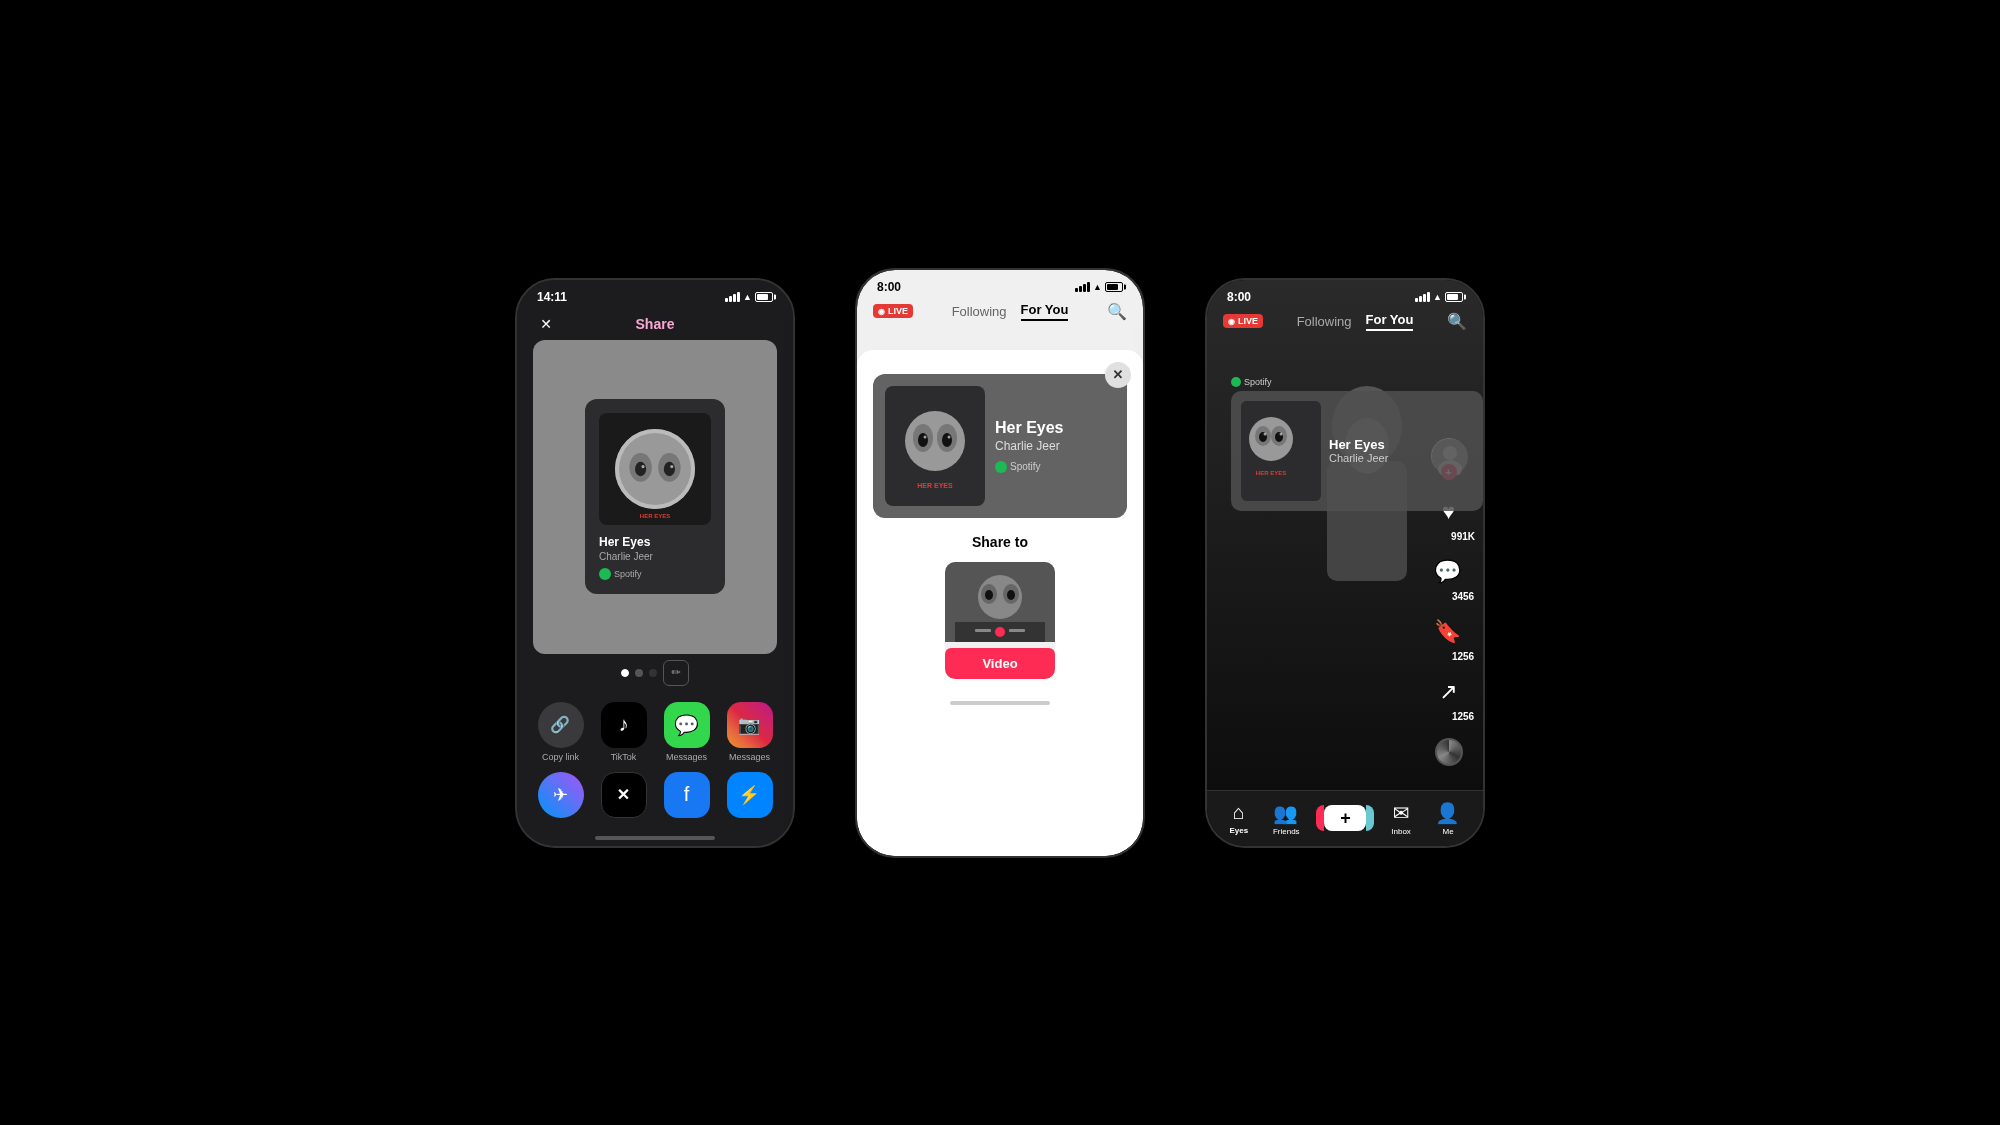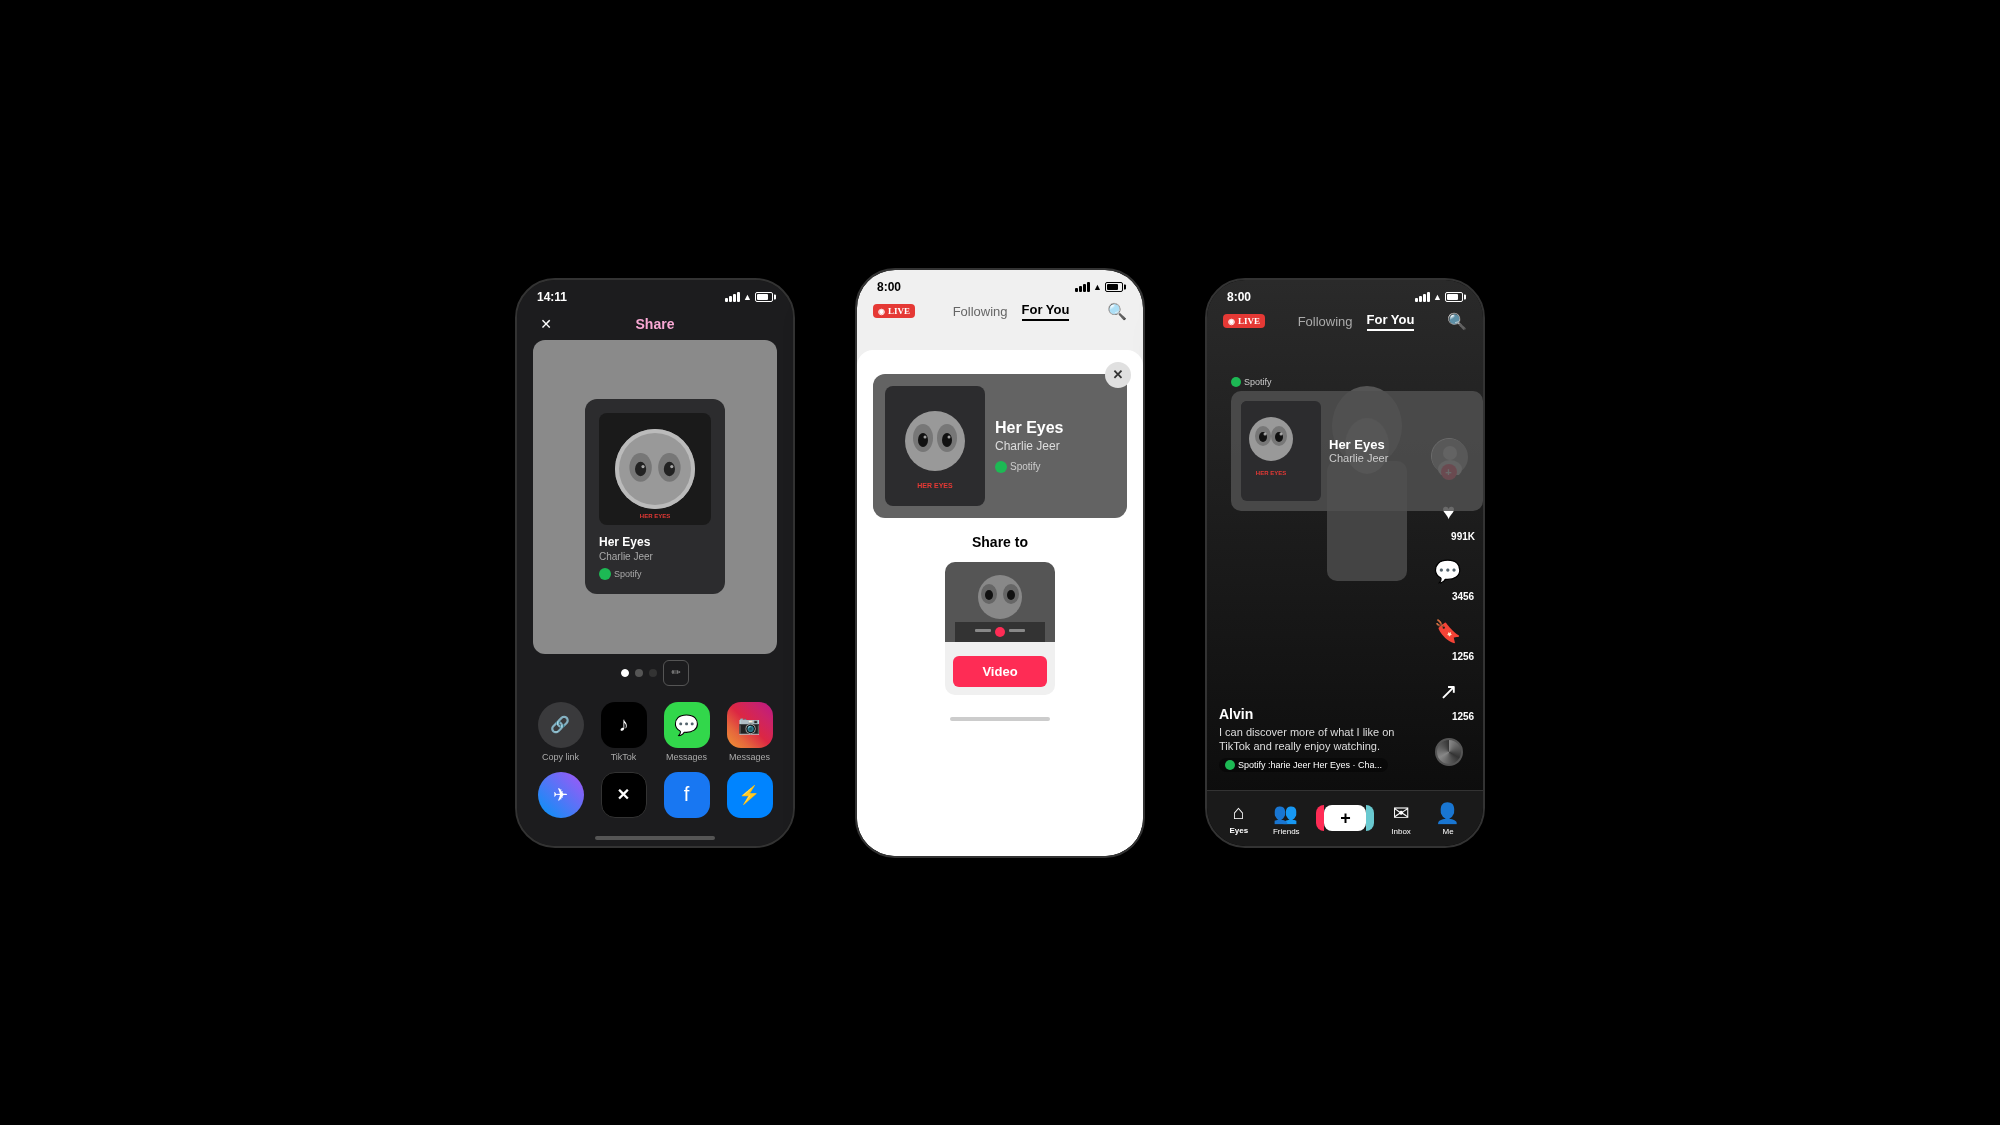"LIVE" .live-badge-text { font-family: Liberation Serif, serif -> none }
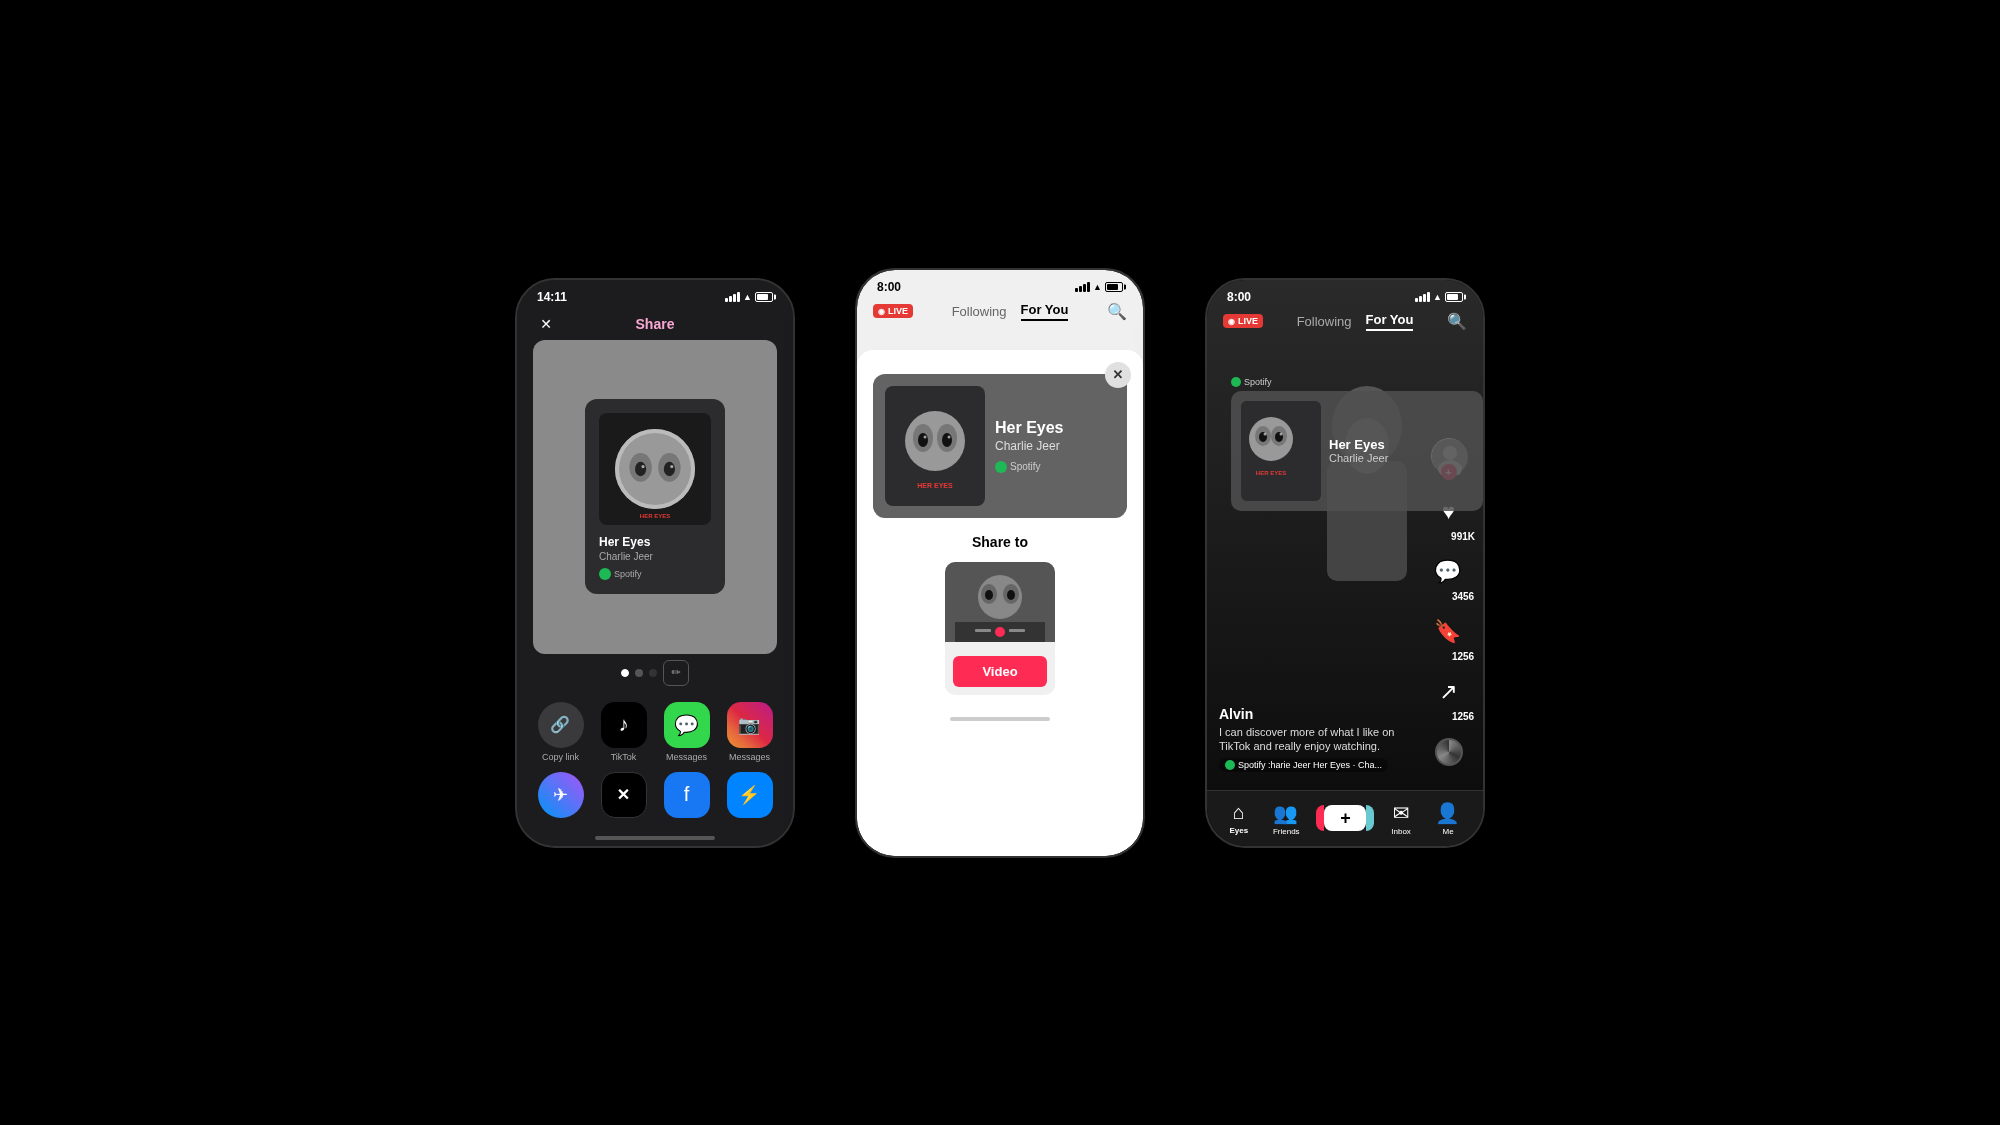"Video" .share-option-wrapper { padding: 8px -> 0 }
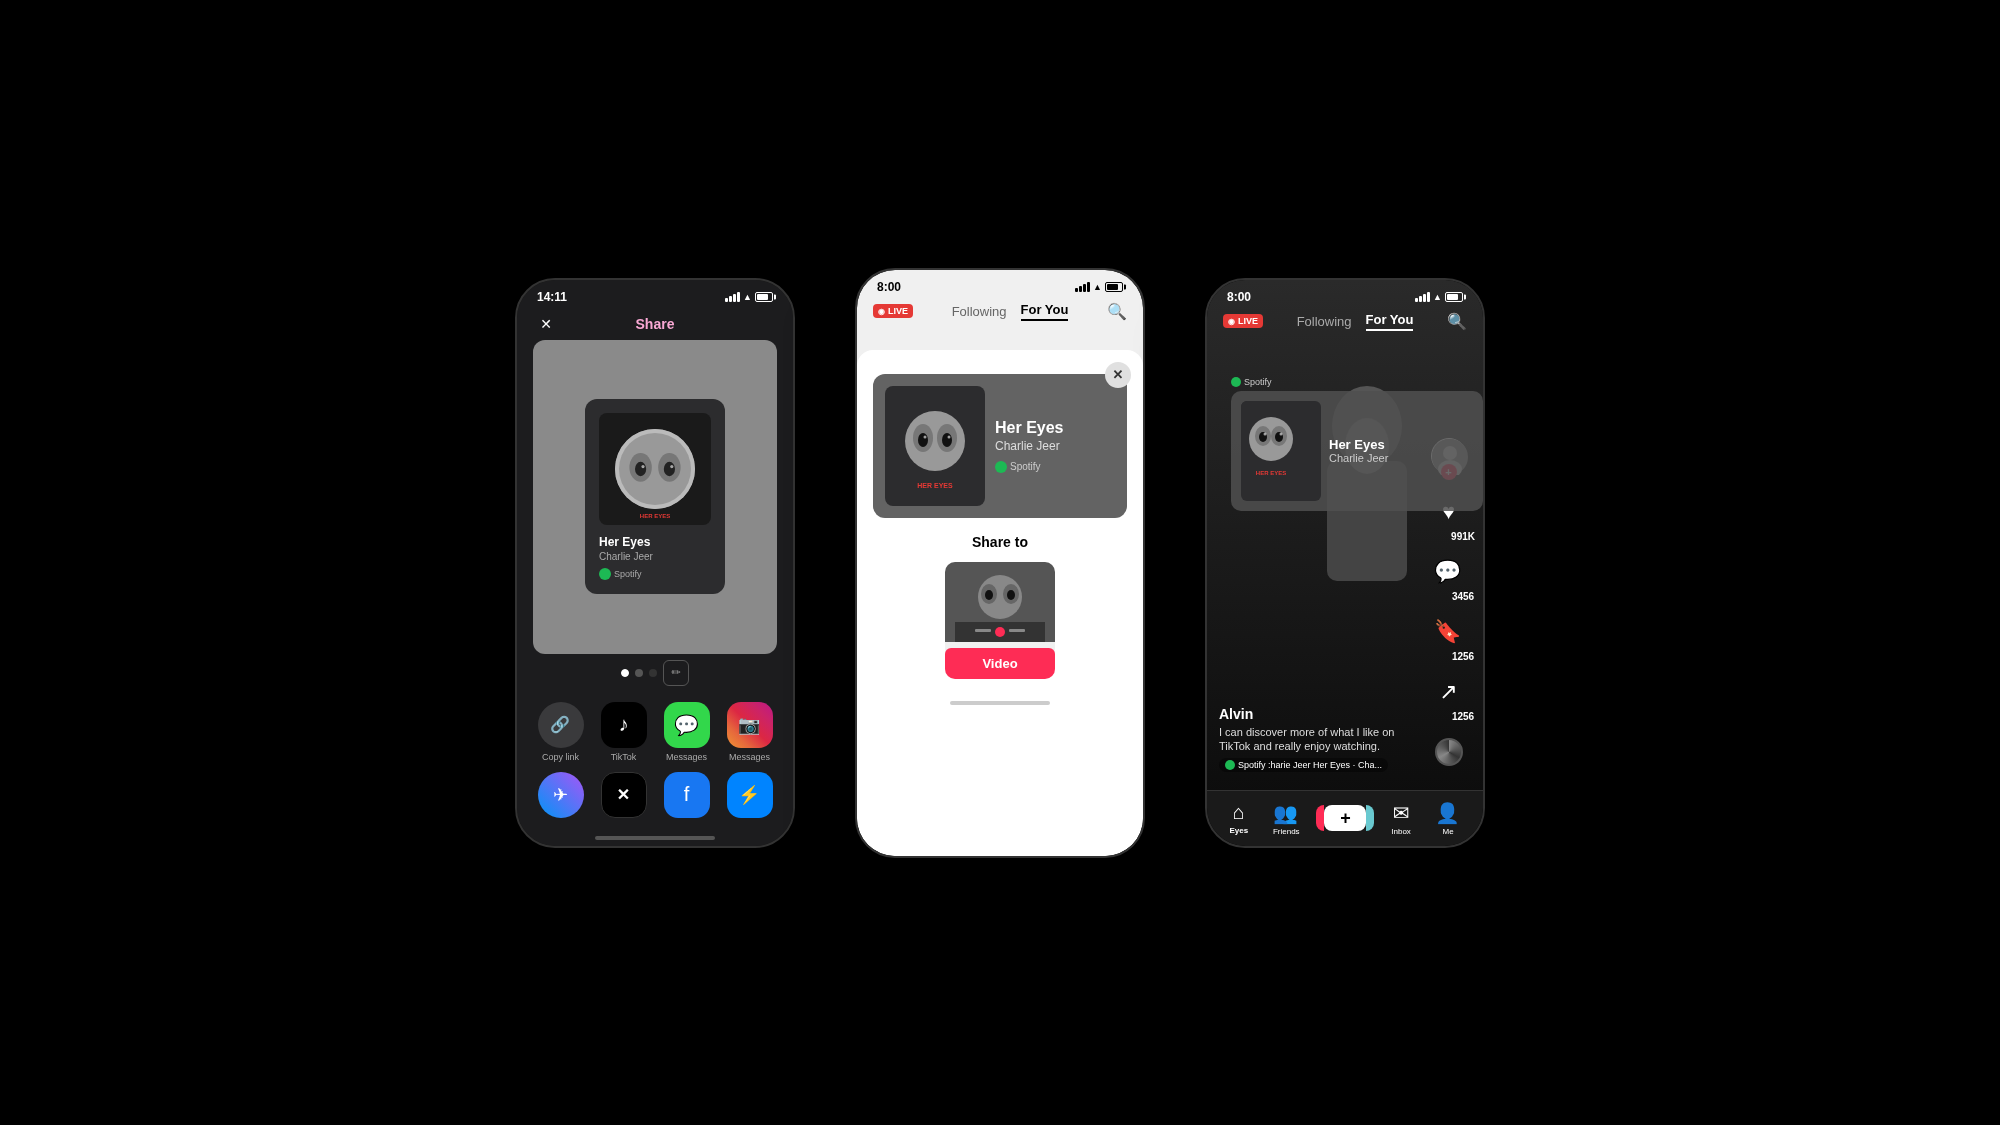"Alvin" div.feed-bottom-info { html: <div> <div>Alvin</div> <div>I can discover more of what I like on TikTok and really enjoy watching.</div> <div> <div></div> <span>Spotify :harie Jeer Her Eyes · Cha...</span> </div> </div> -> none }
